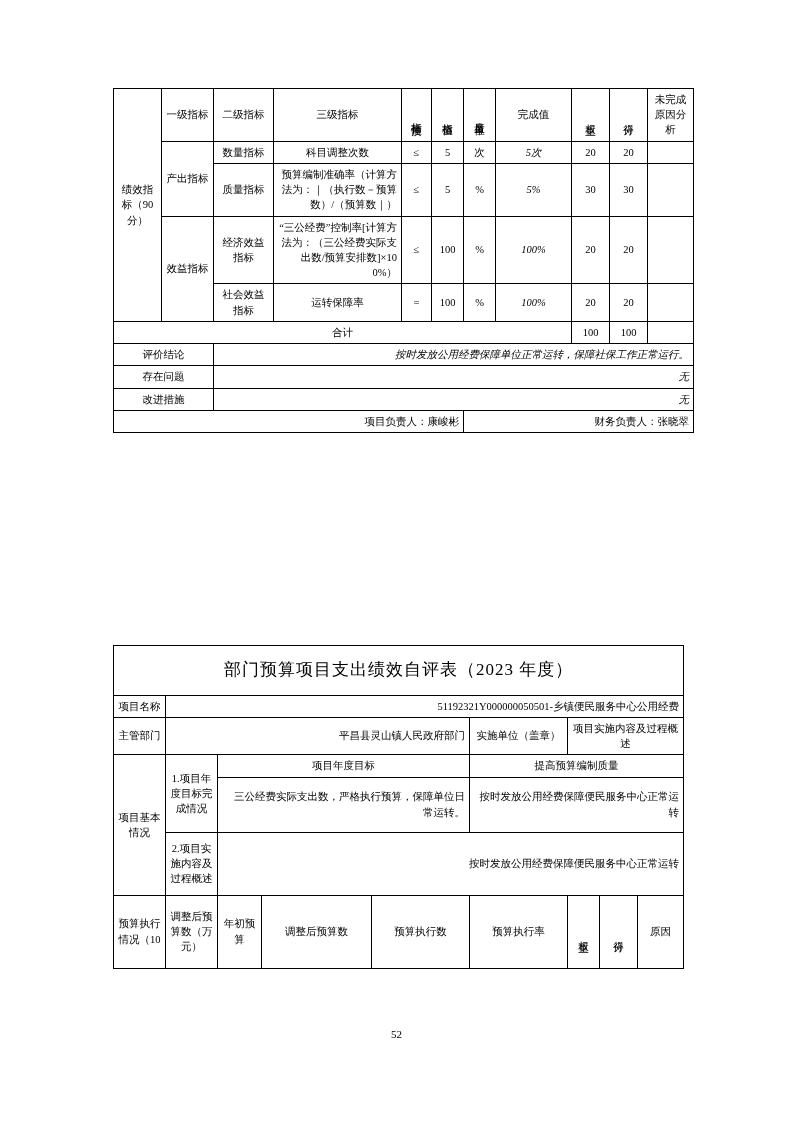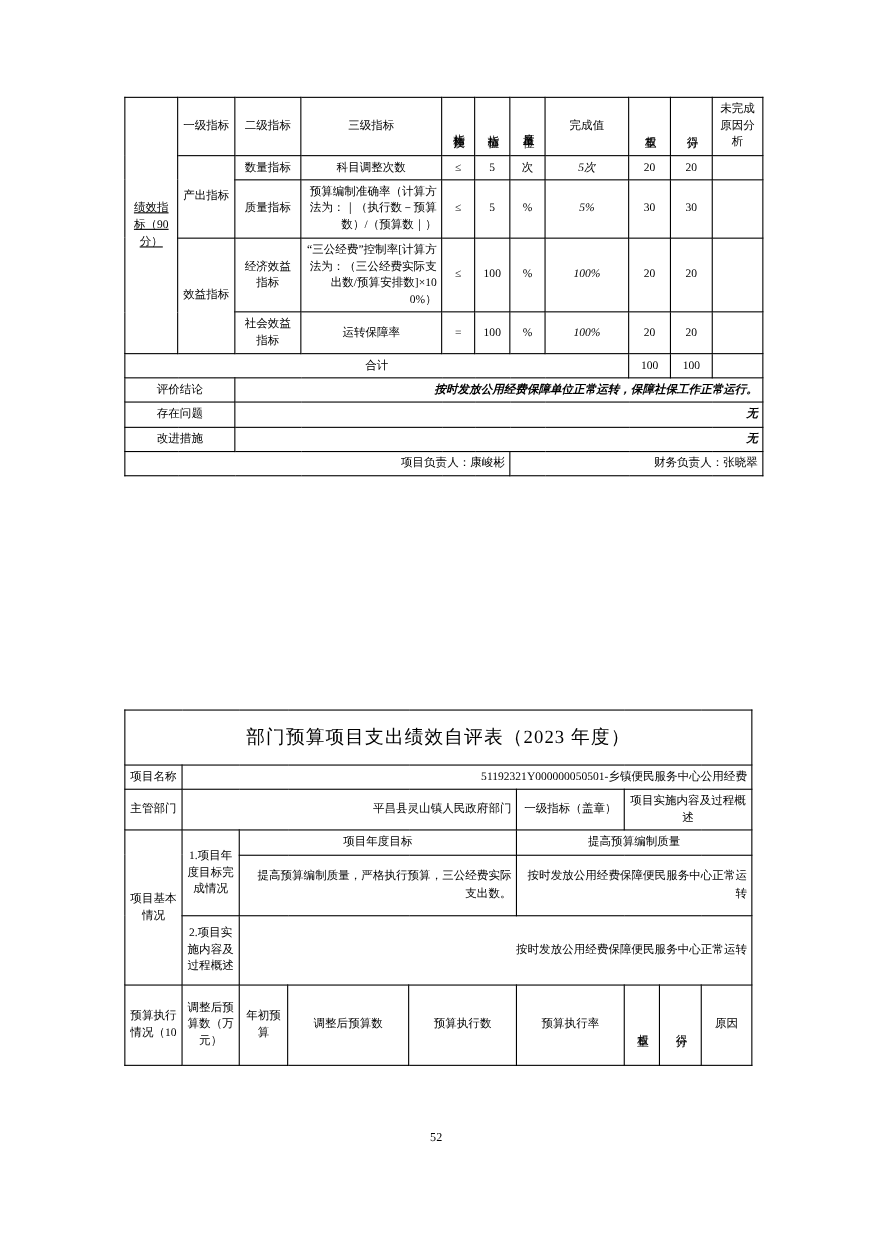"绩效指标（90分）" .cellwrap { text-decoration: underline -> none }
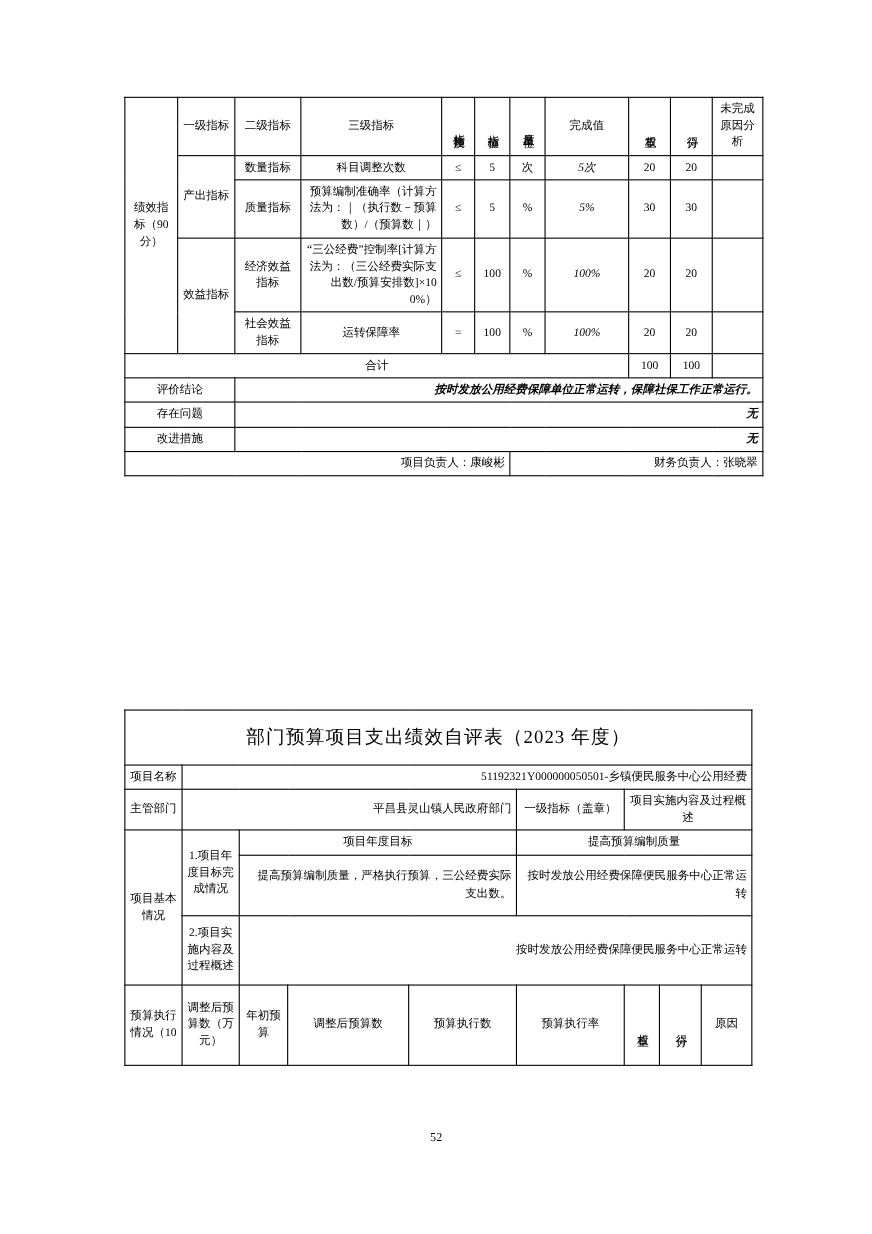"按时发放公用经费保障单位正常运转，保障社保工作正常运行。" .italicbold { font-weight: bold -> normal }
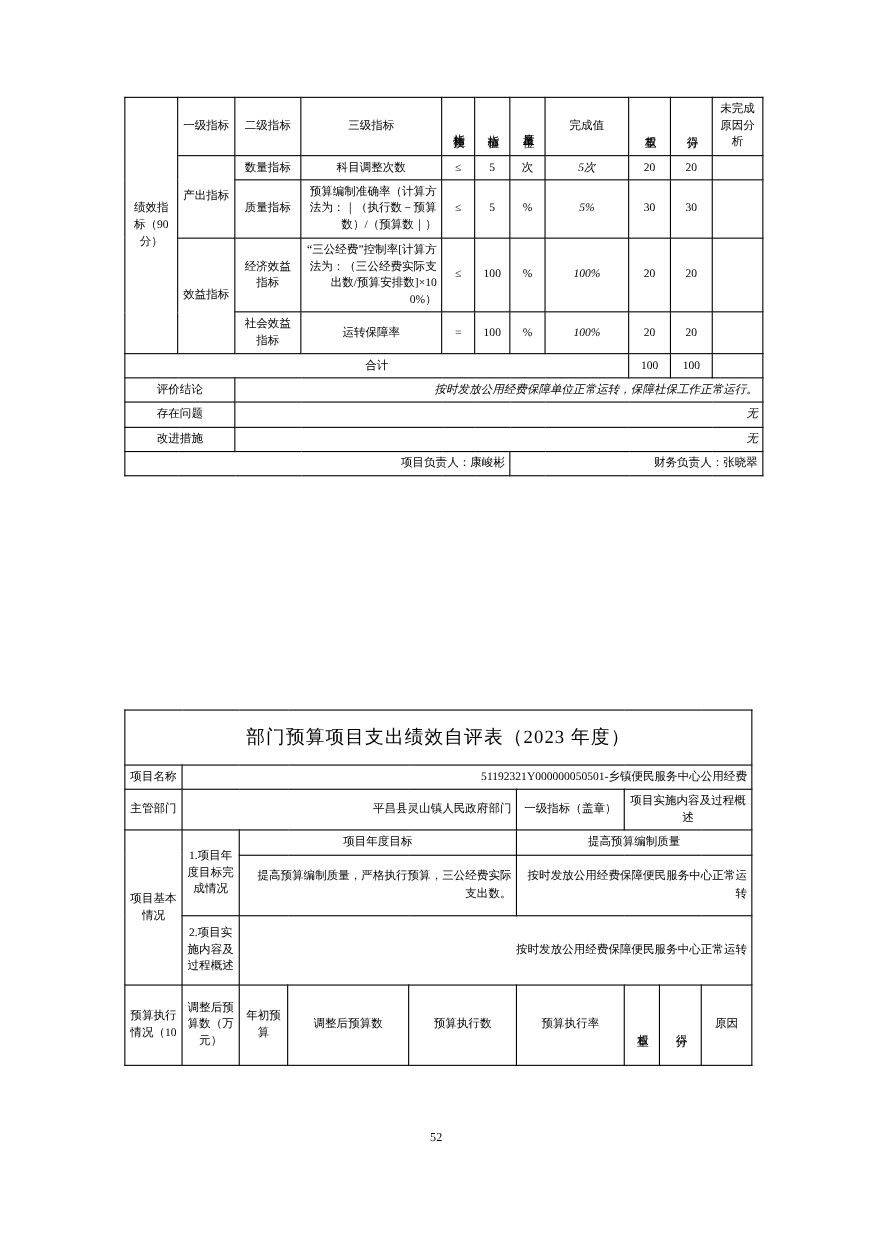"一级指标（盖章）" td { text: 一级指标 -> 实施单位 }
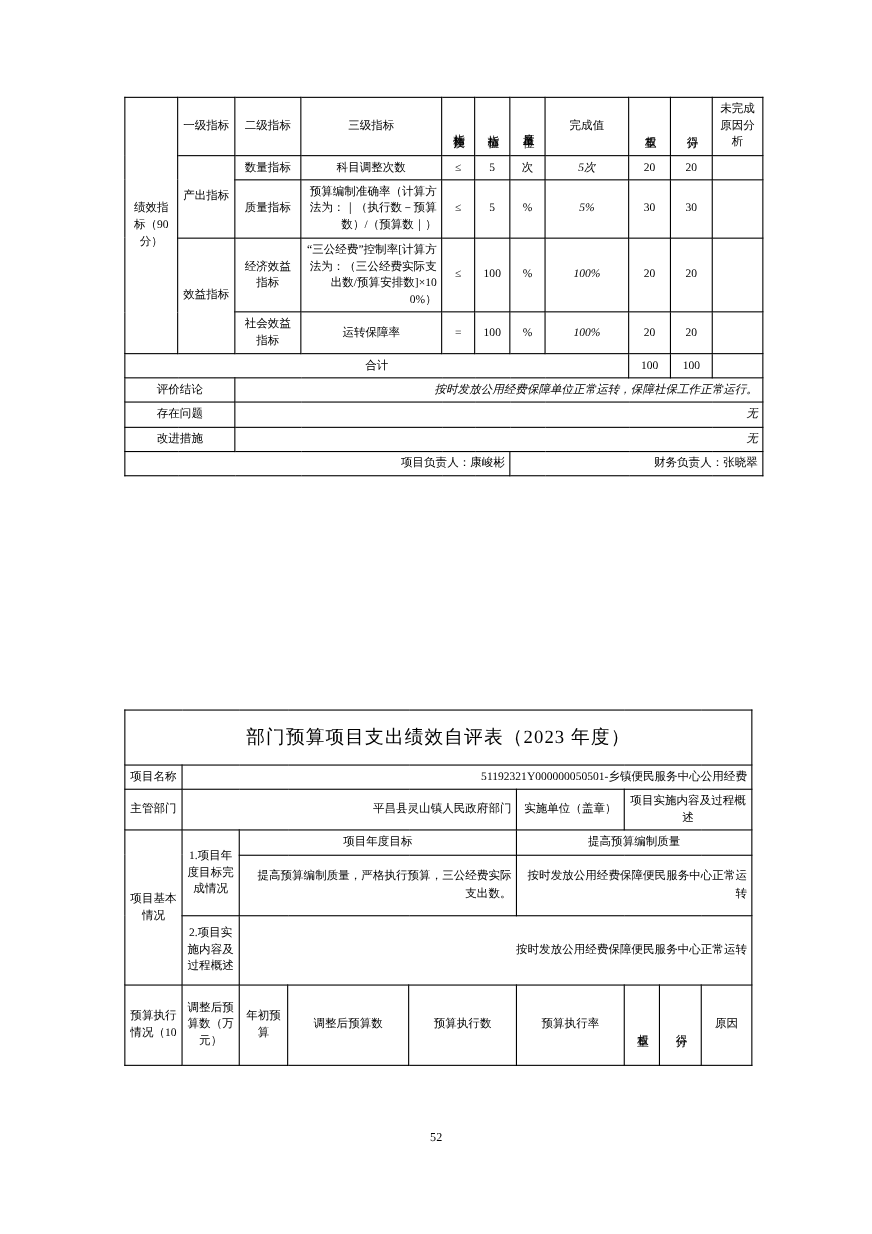"提高预算编制质量，严格执行预算，三公经费实际支出数。" td.left { text: 提高预算编制质量，严格执行预算，三公经费实际支出数 -> 三公经费实际支出数，严格执行预算，保障单位日常运转 }
